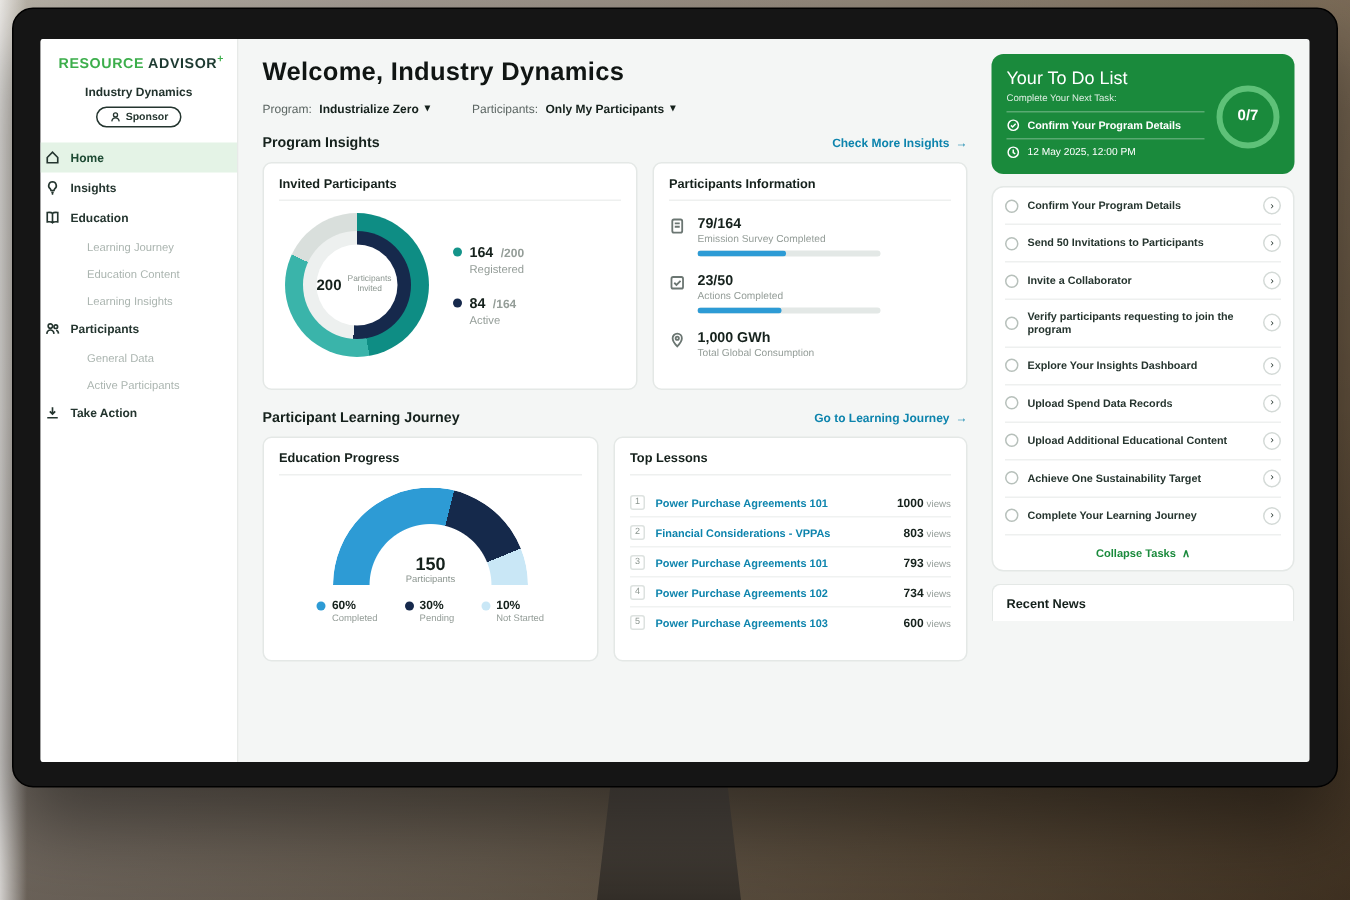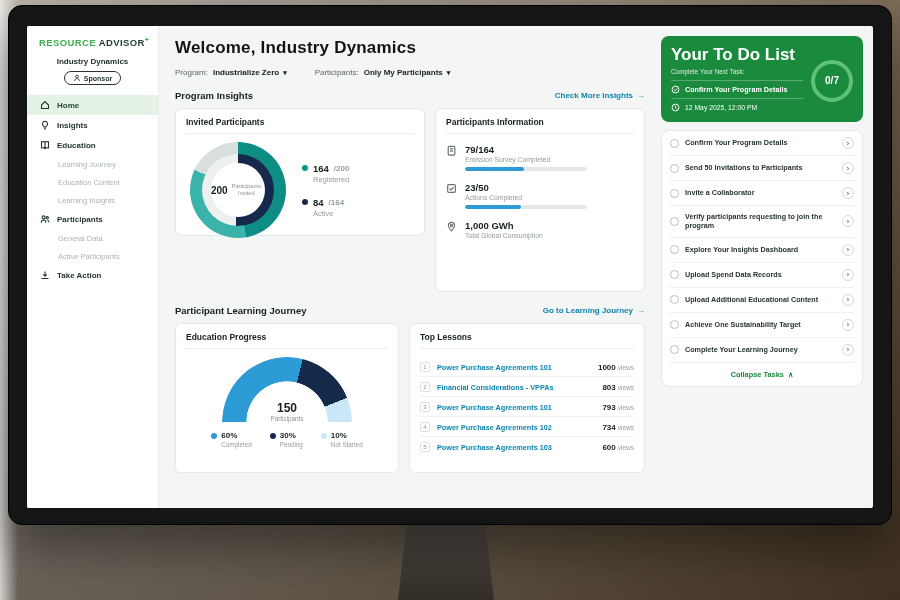"Your To Do List" .todo-title { font-size: 17px -> 12px; font-weight: bold -> normal }
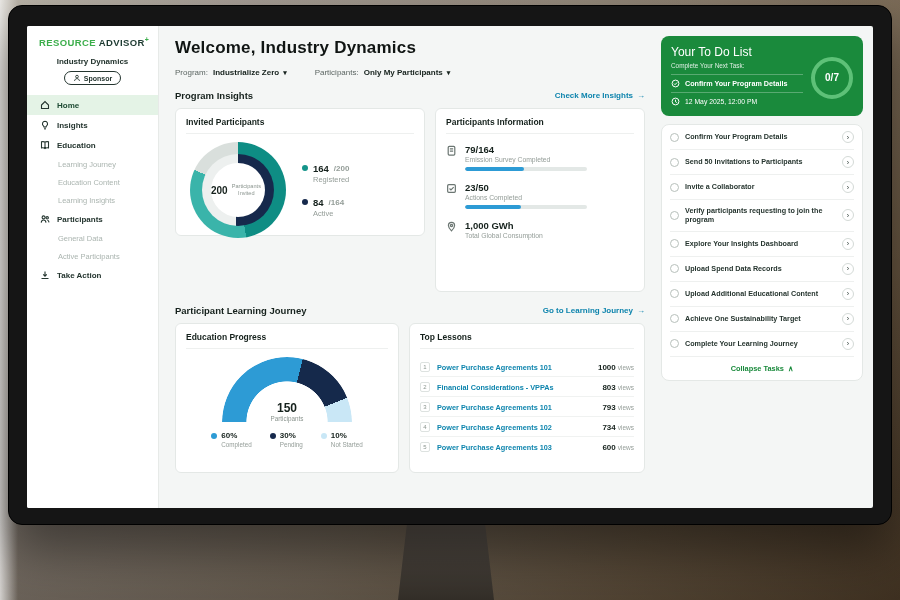"Home" .nav-item { padding-left: 13px -> 3px }
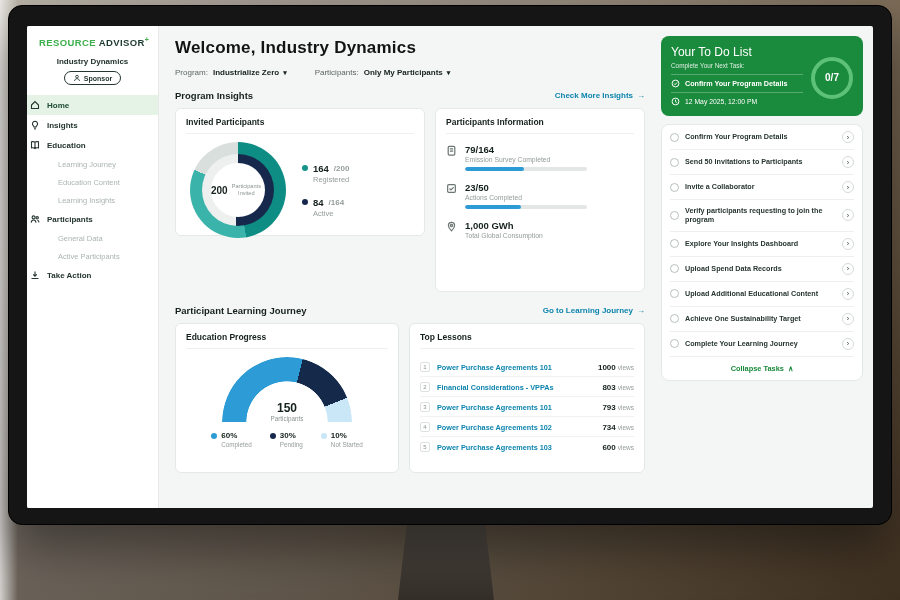"Invited Participants" .card.invited { height: 128px -> 152px }
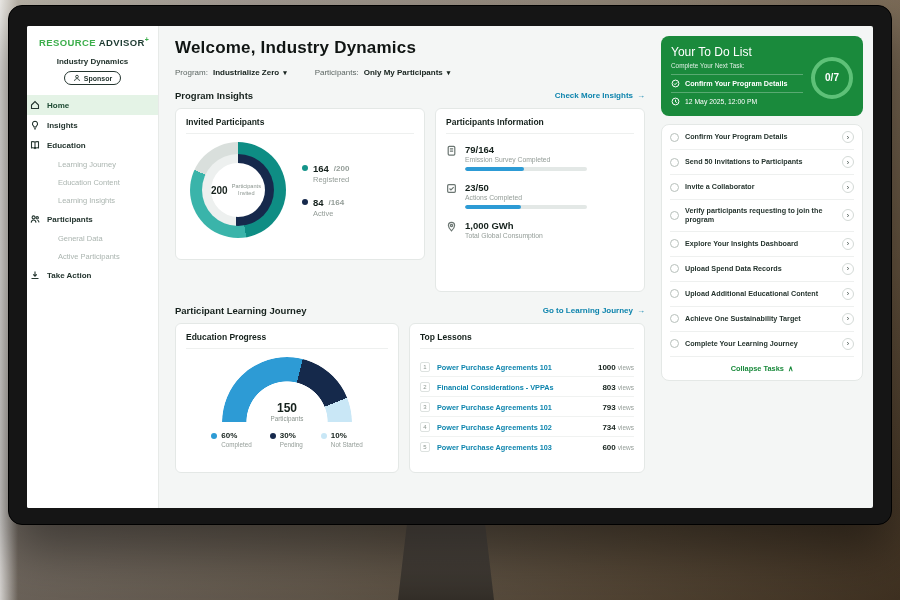"Participants Information" .card.info { height: 184px -> 152px }
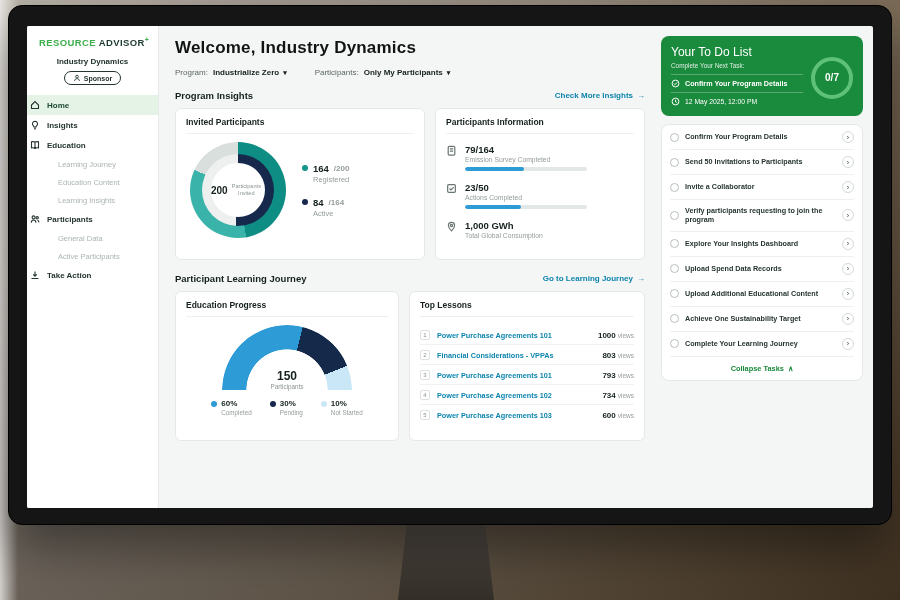"Recent News" div.news-head { html: none -> <div>Recent News</div> }
